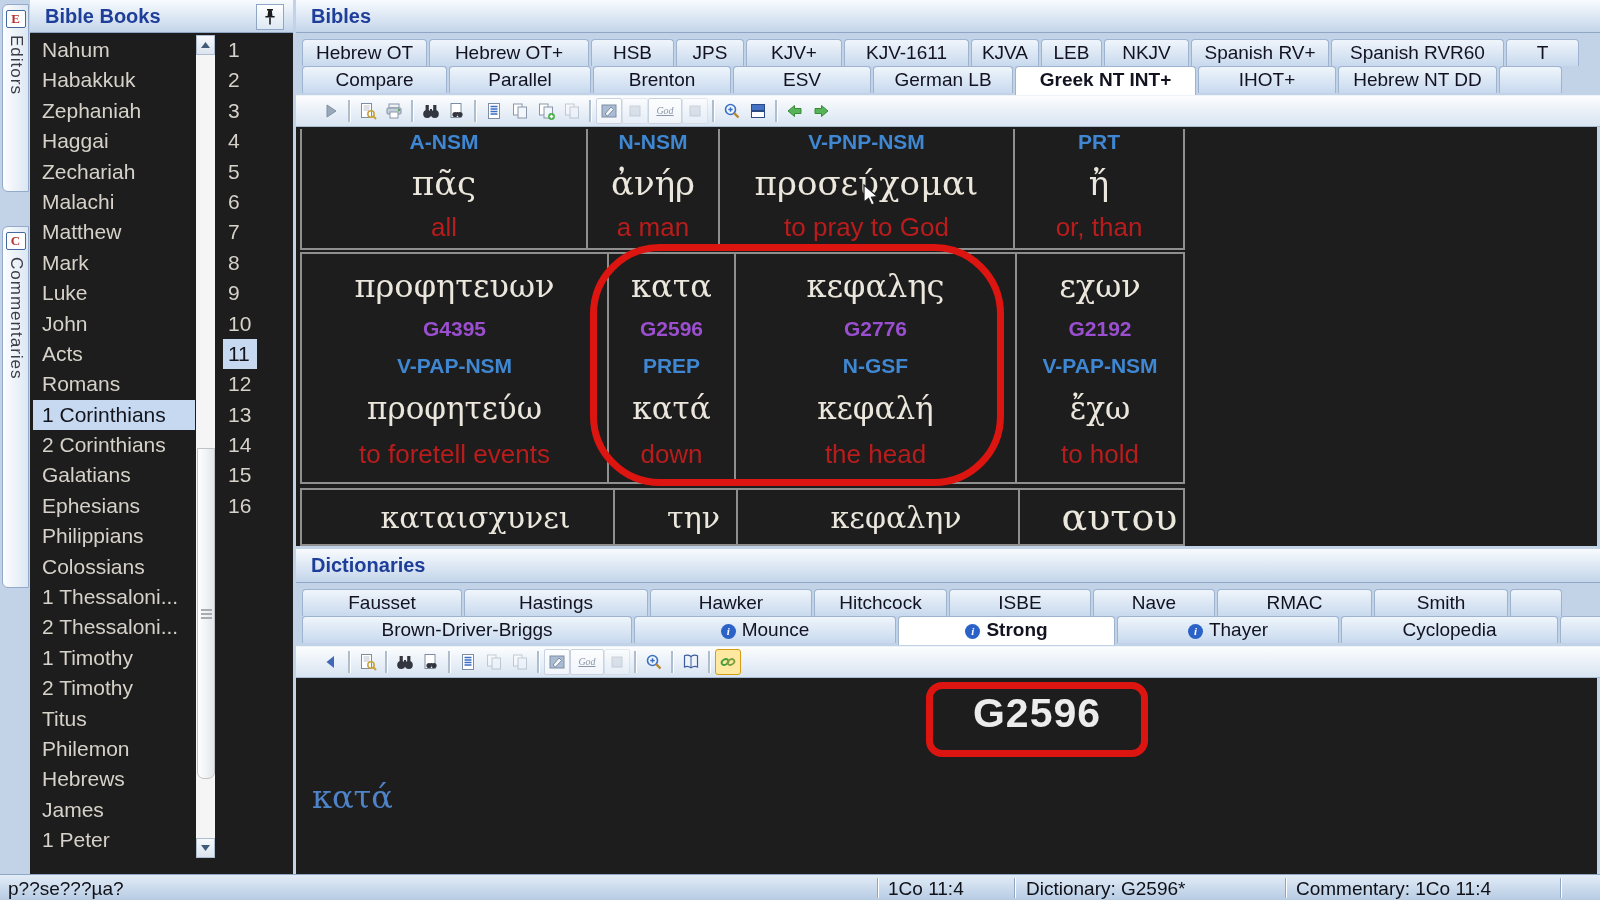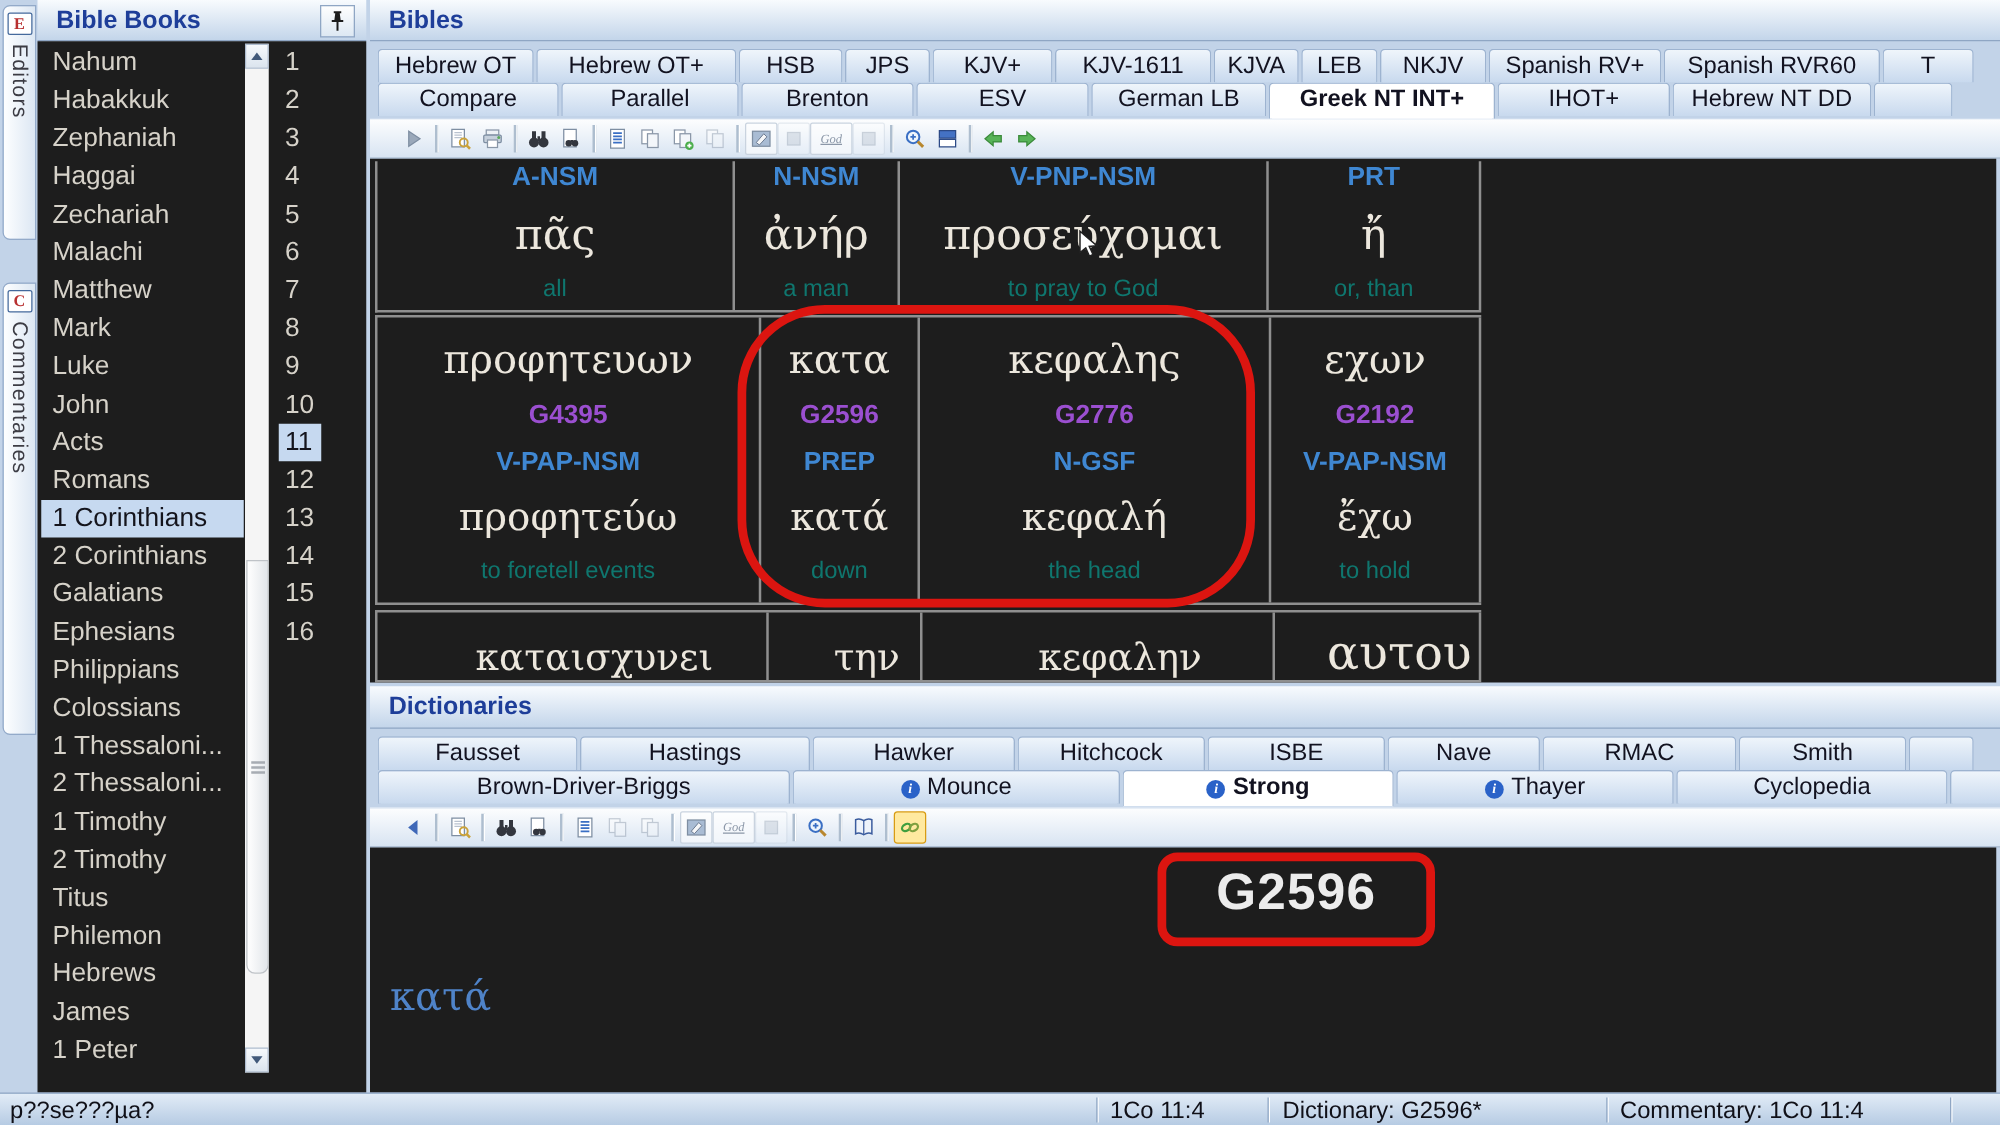"all" .gloss { color: #0f766e -> #b91c1c; font-size: 19px -> 26px }
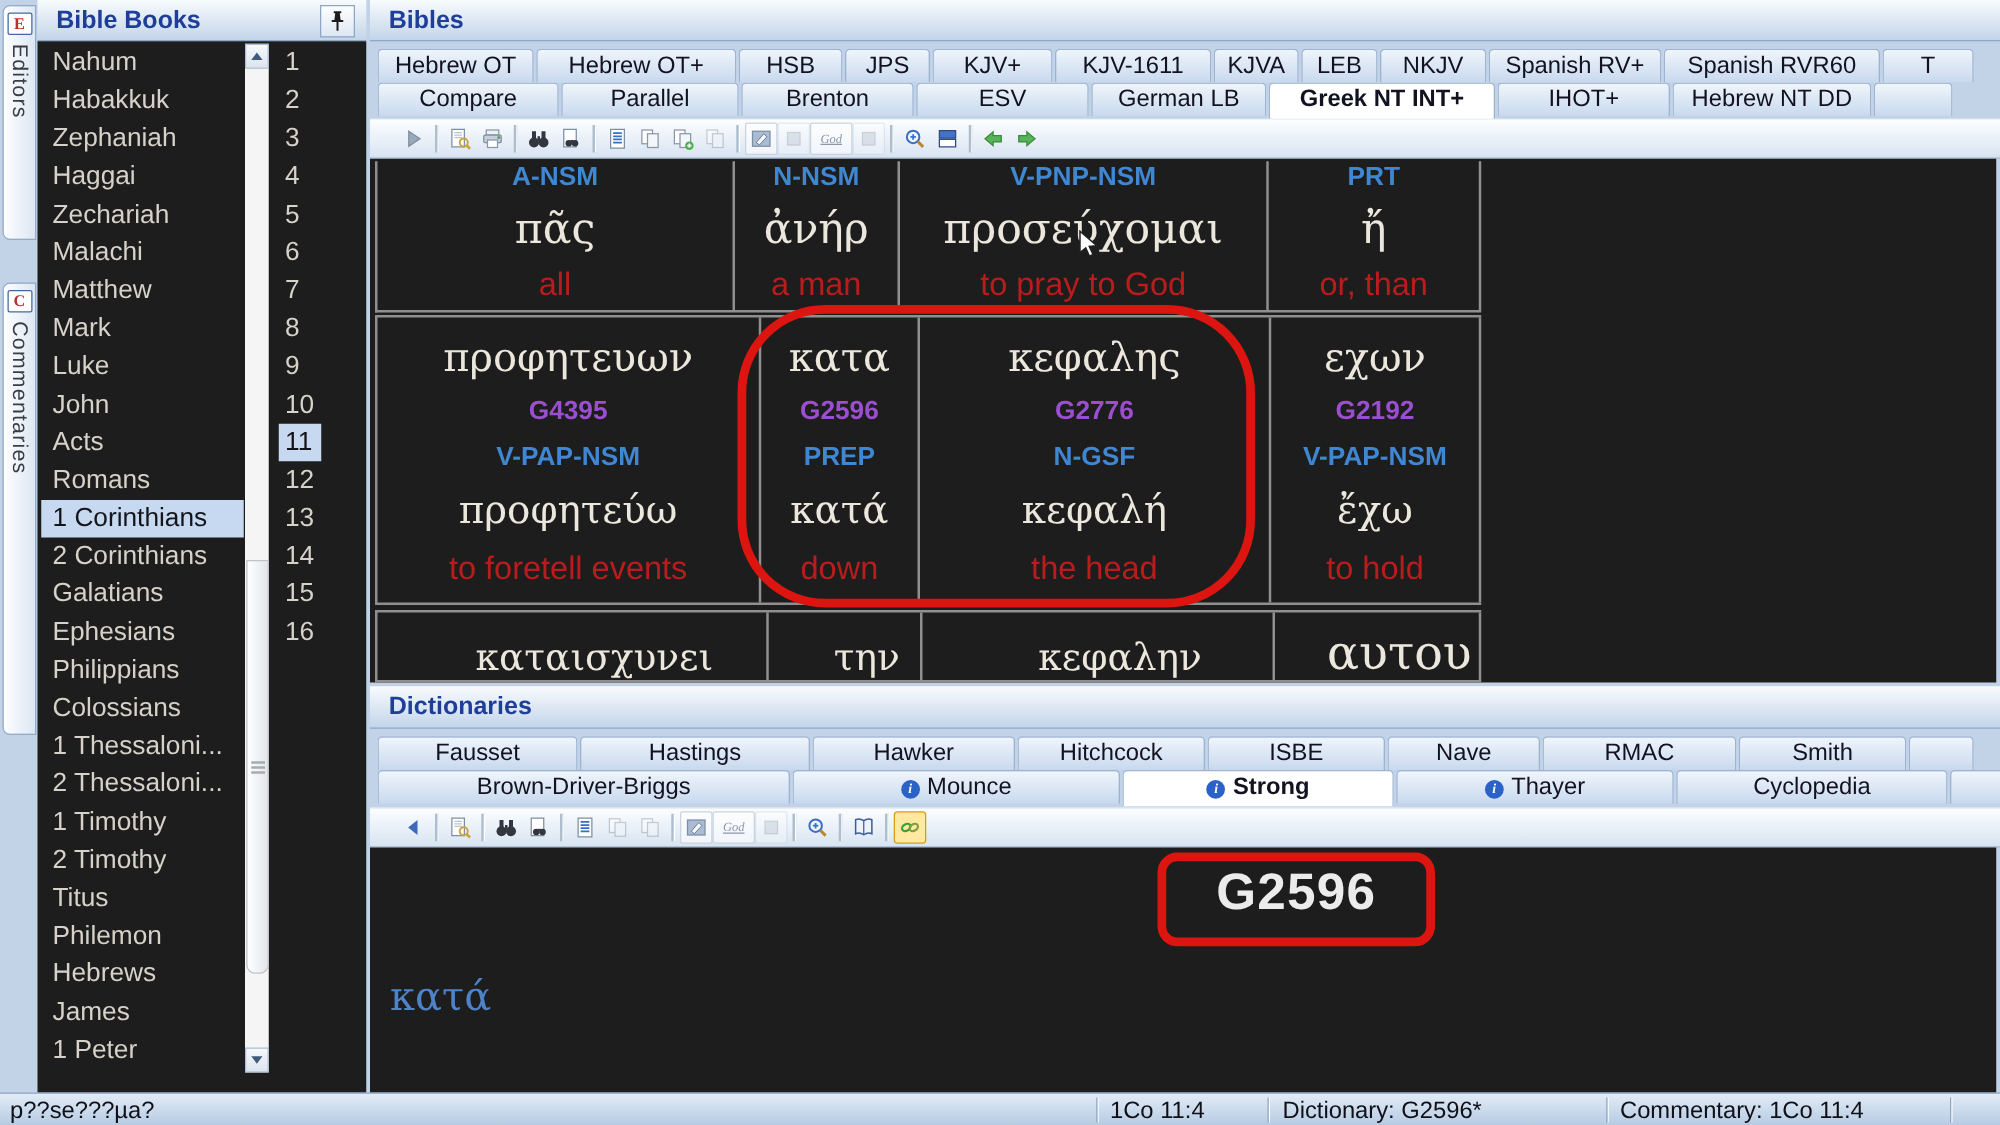"καταισχυνει" .ilrow3 .ilcell { justify-content: flex-end -> center }
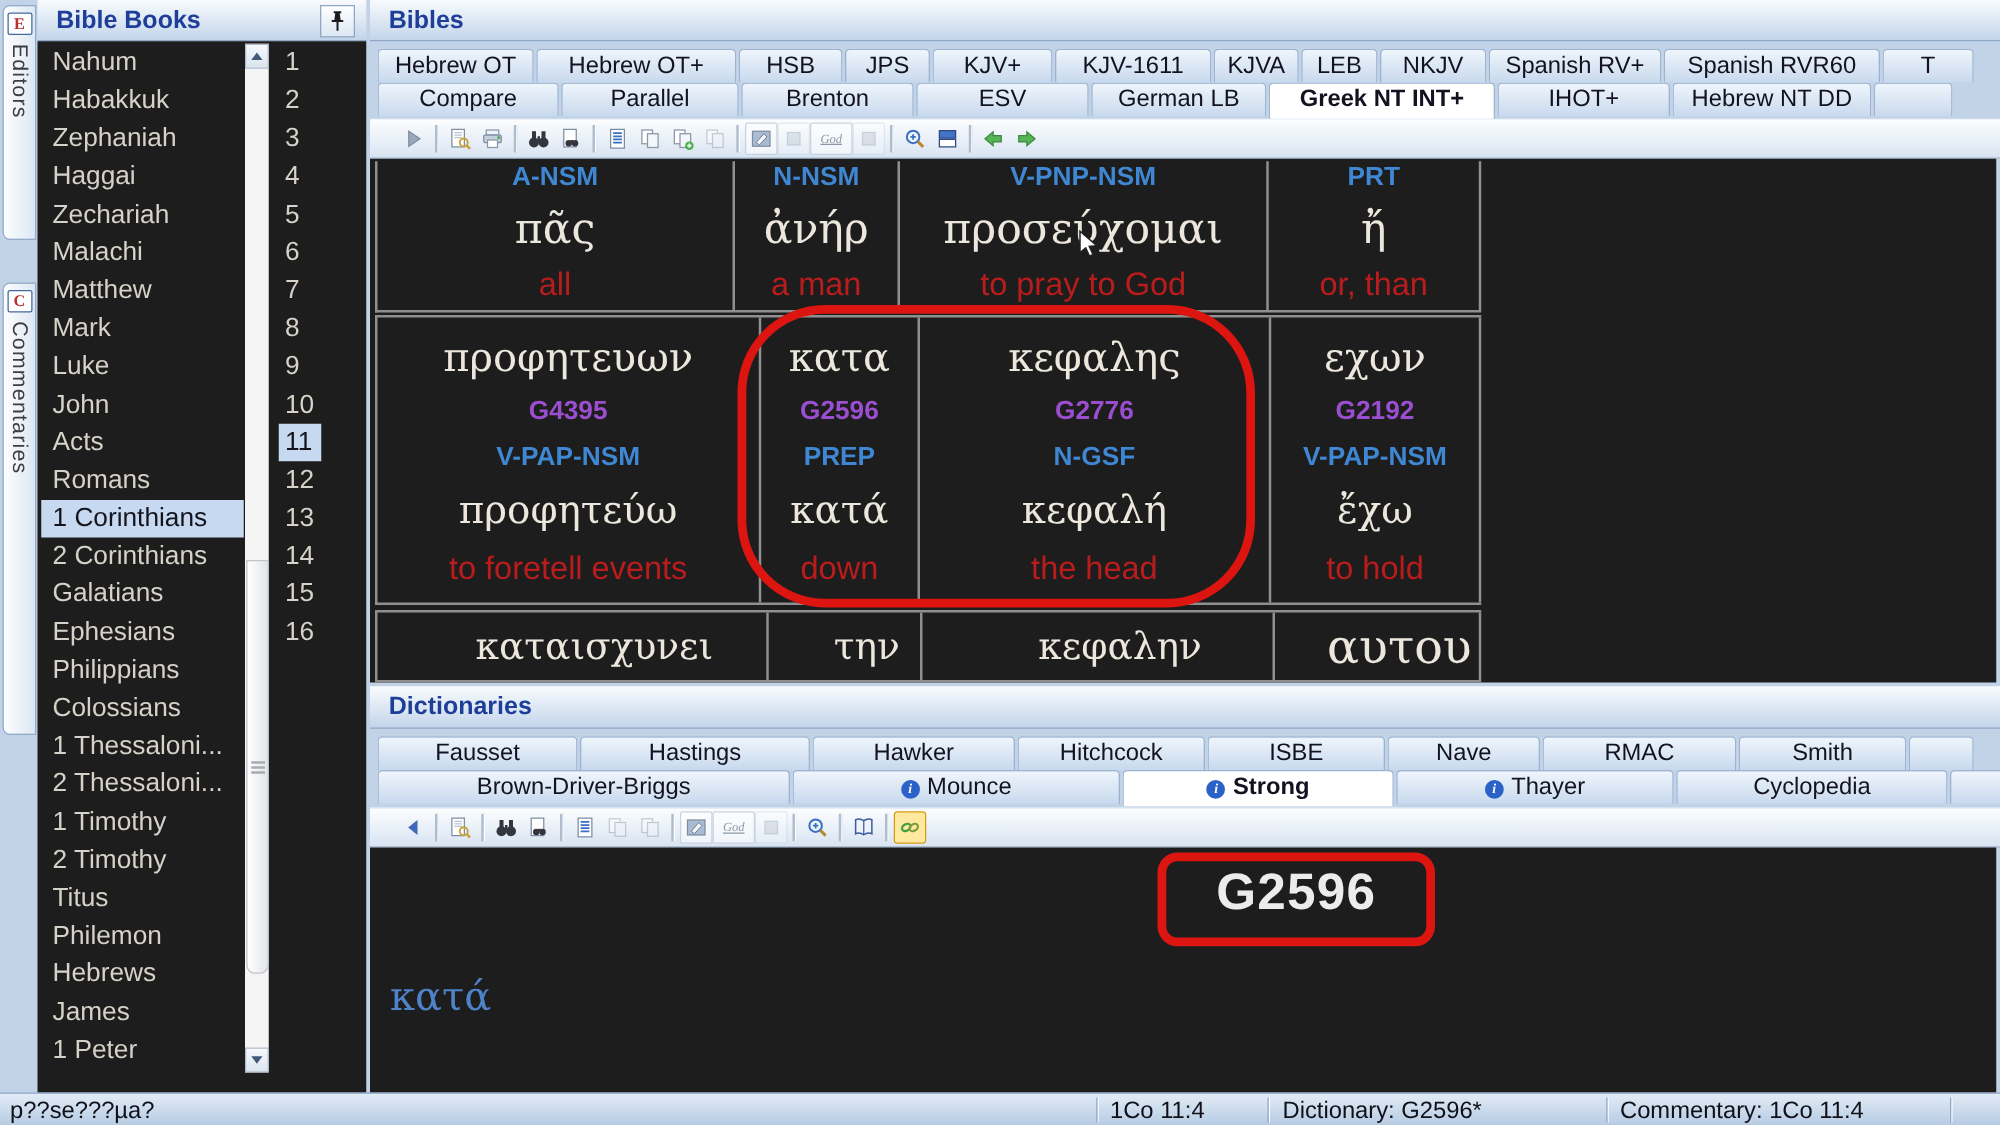"Hitchcock" div.tab { width: 150px -> 133px }
